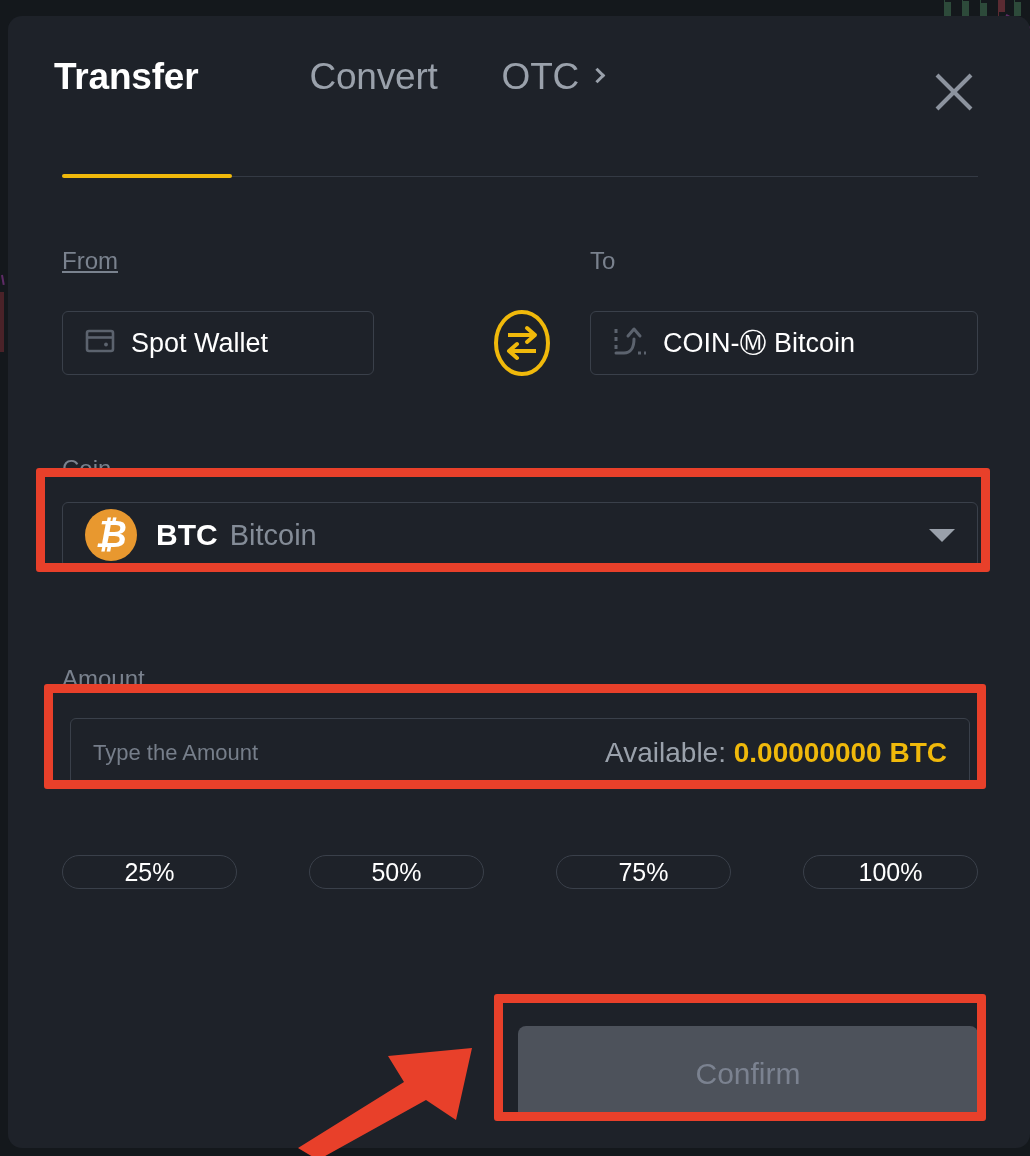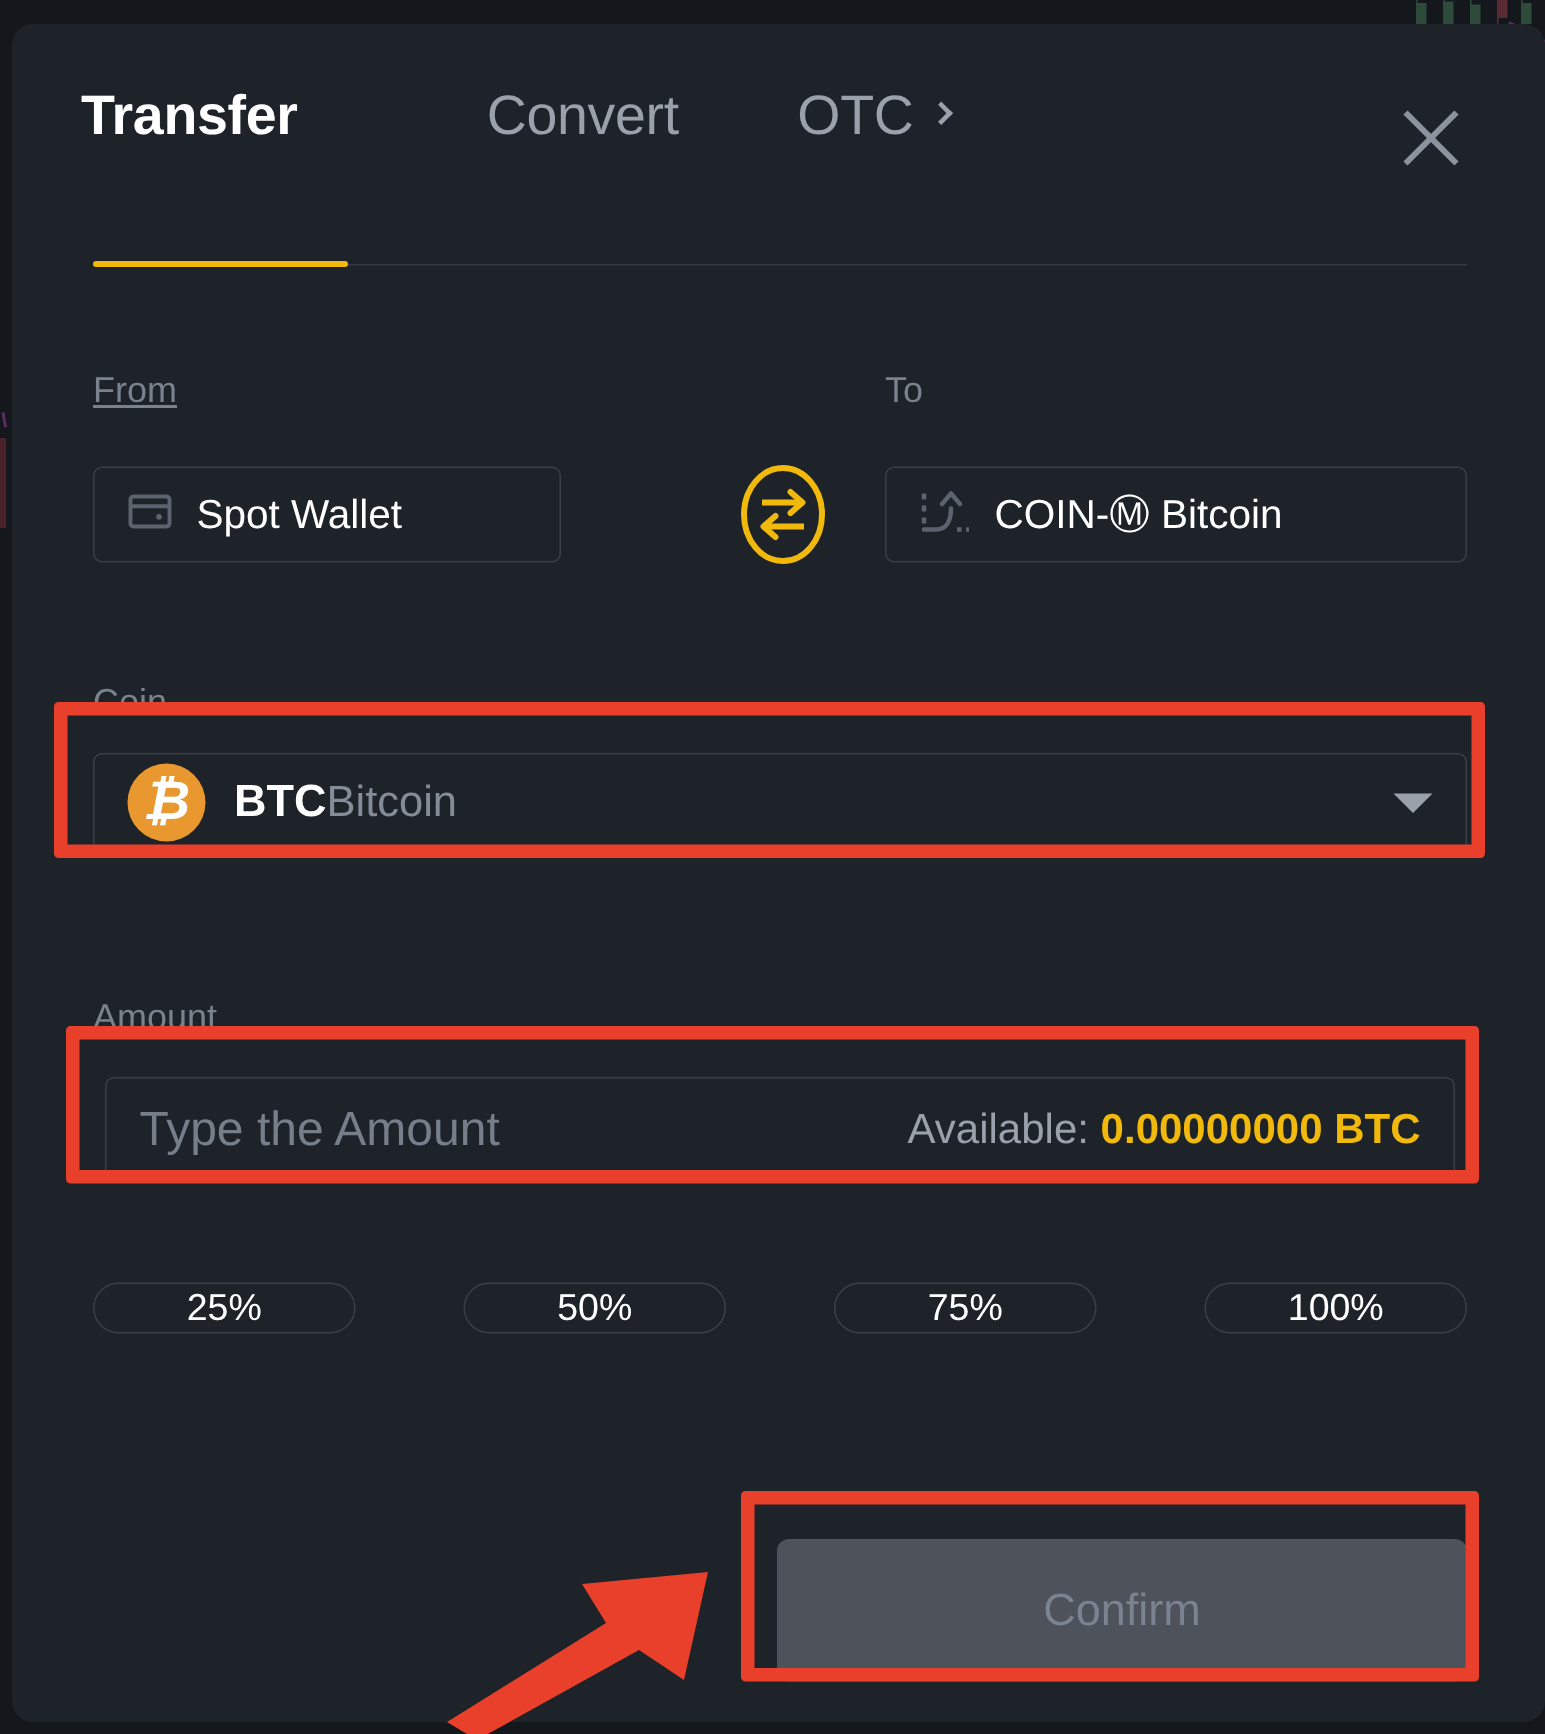"Transfer" #tabbar { gap: 15px -> 0 }
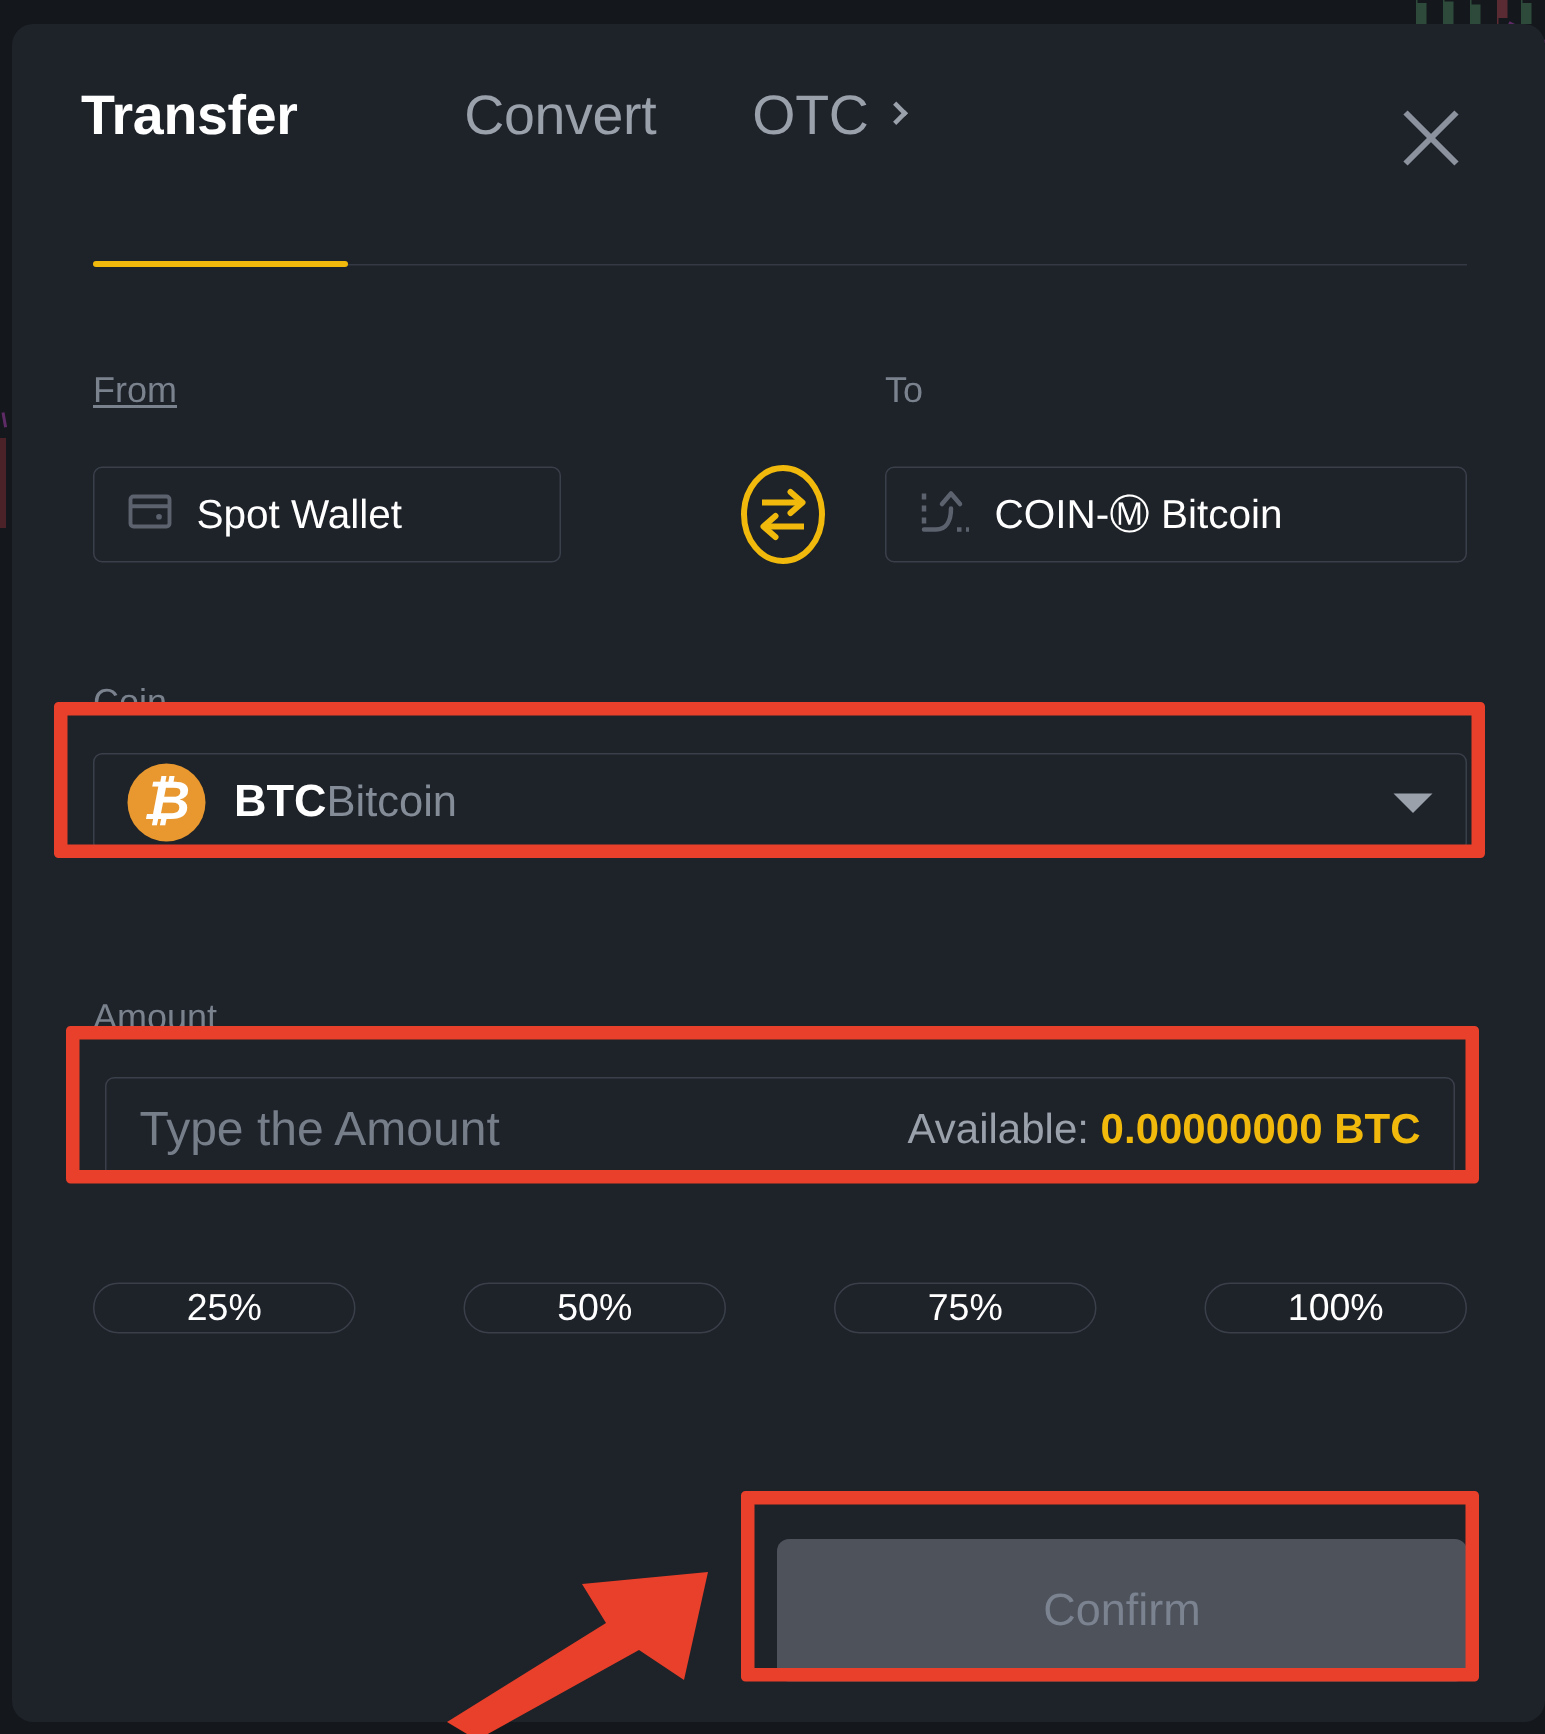"BTC" #coin-ticker { margin-right: none -> 12px }
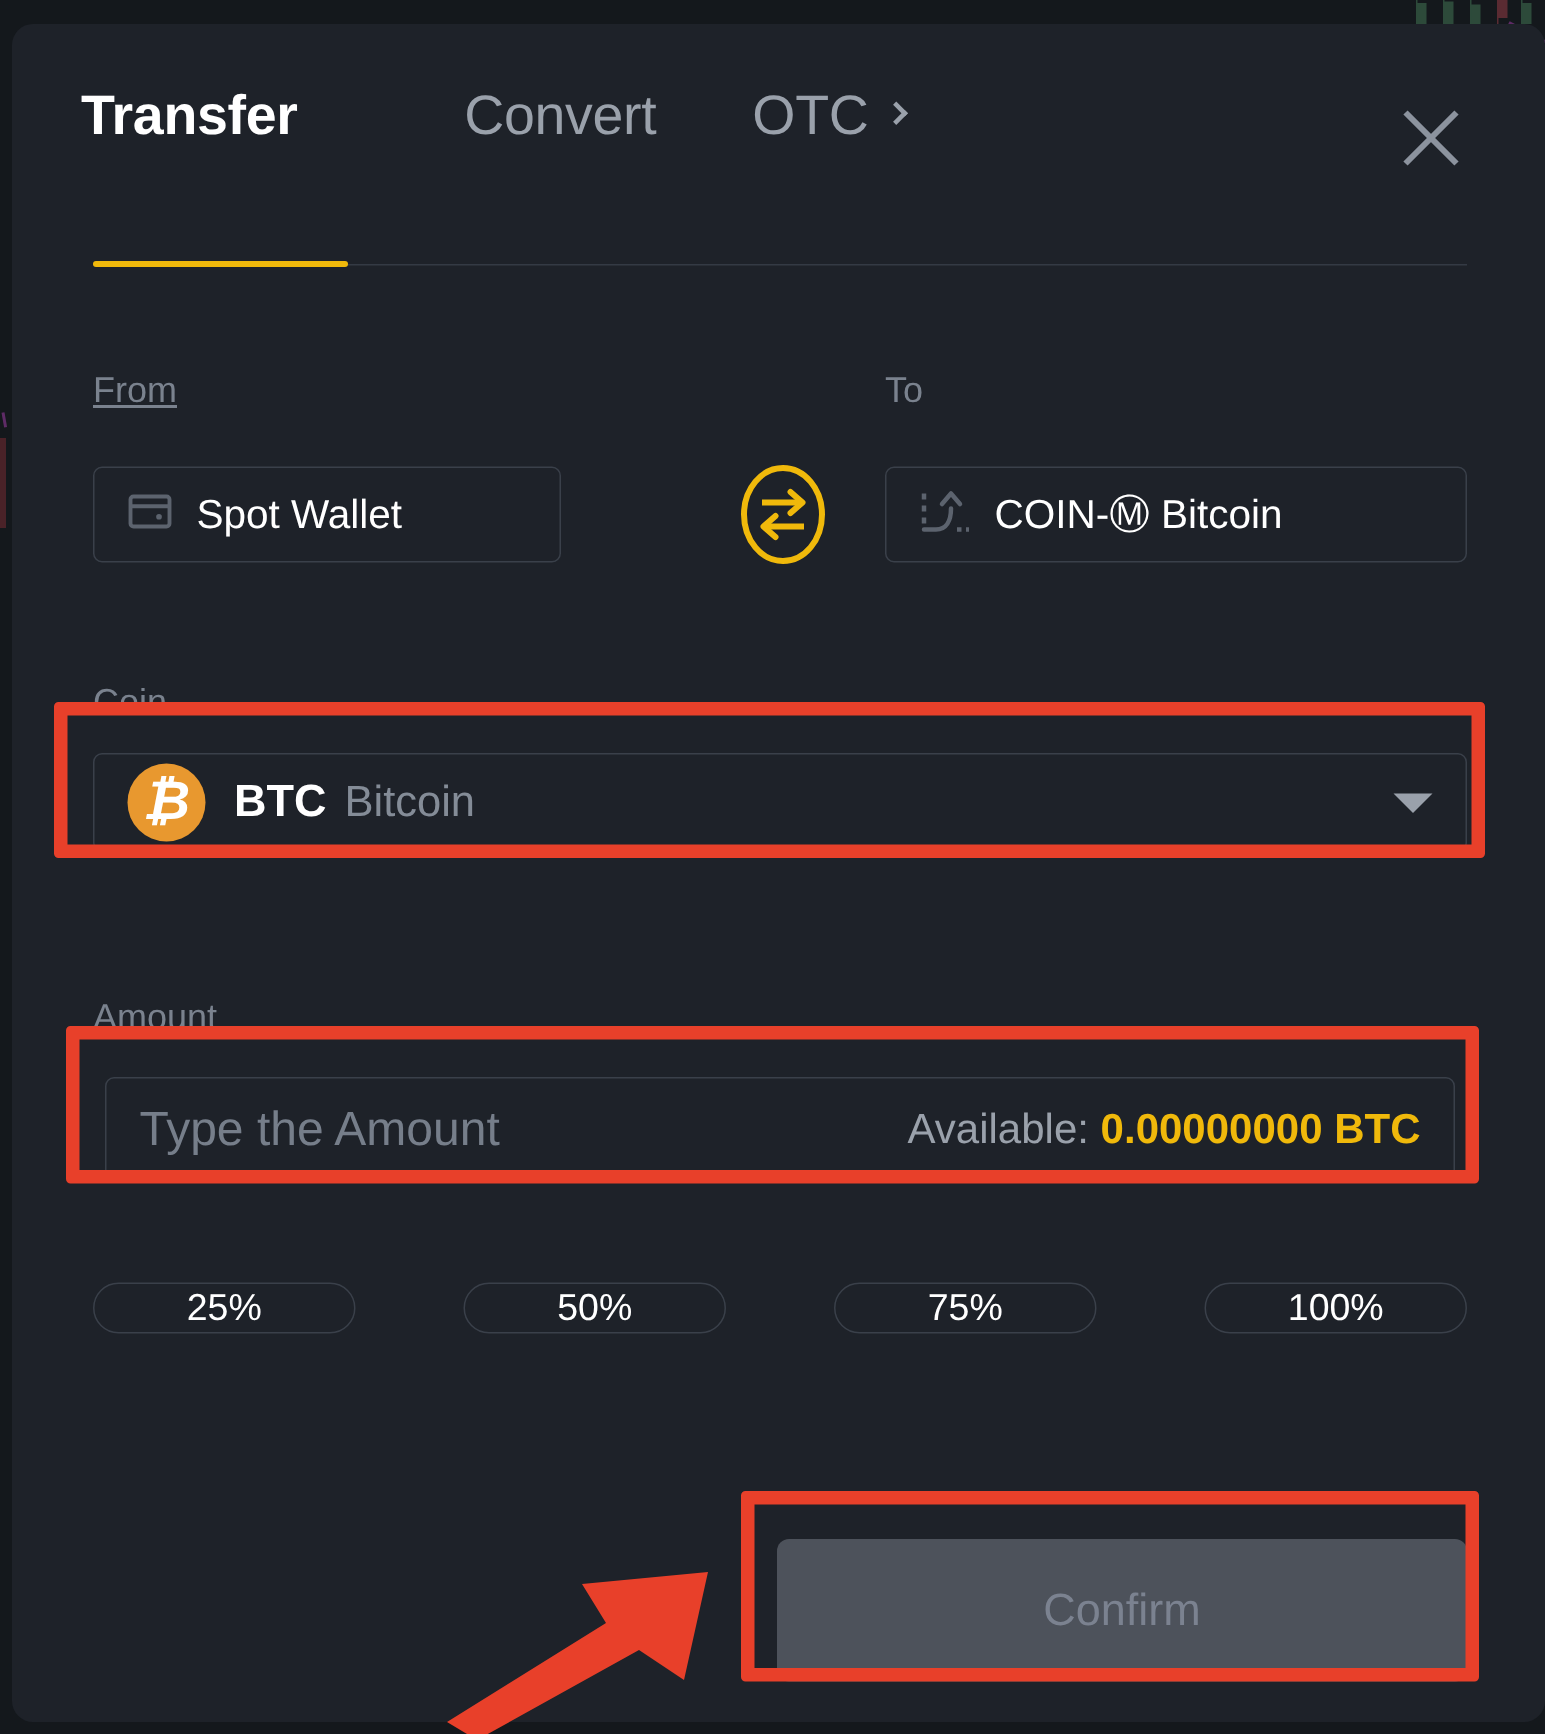"Type the Amount" #amount-input { font-size: 32px -> 22px }
